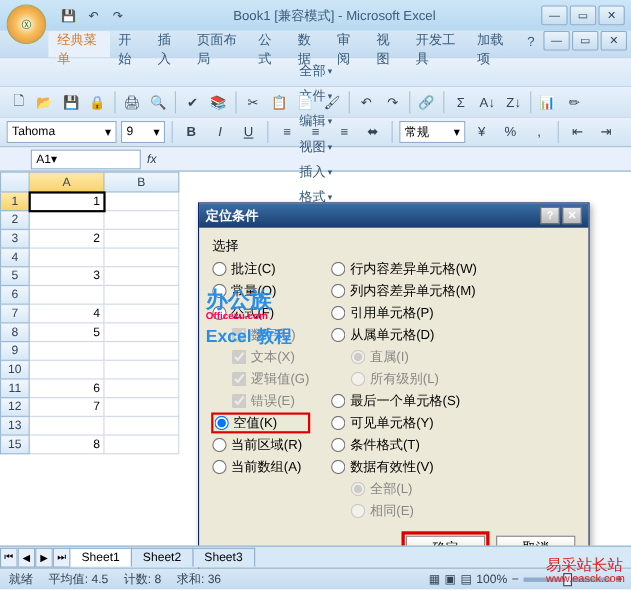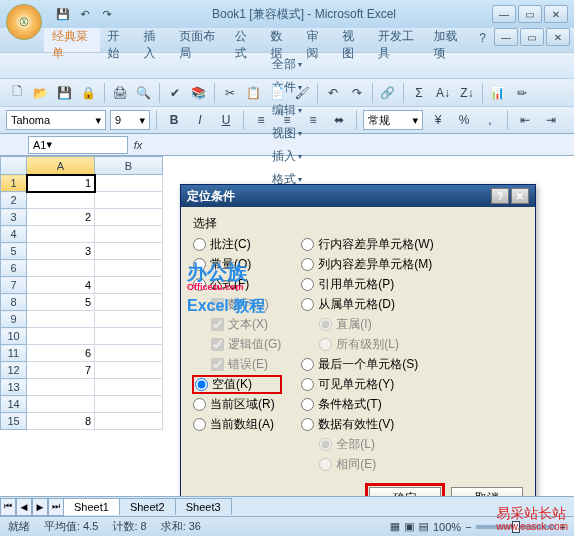"14" tr { html: <tr> <th>14</th> <td></td> <td></td> </tr> -> none }
